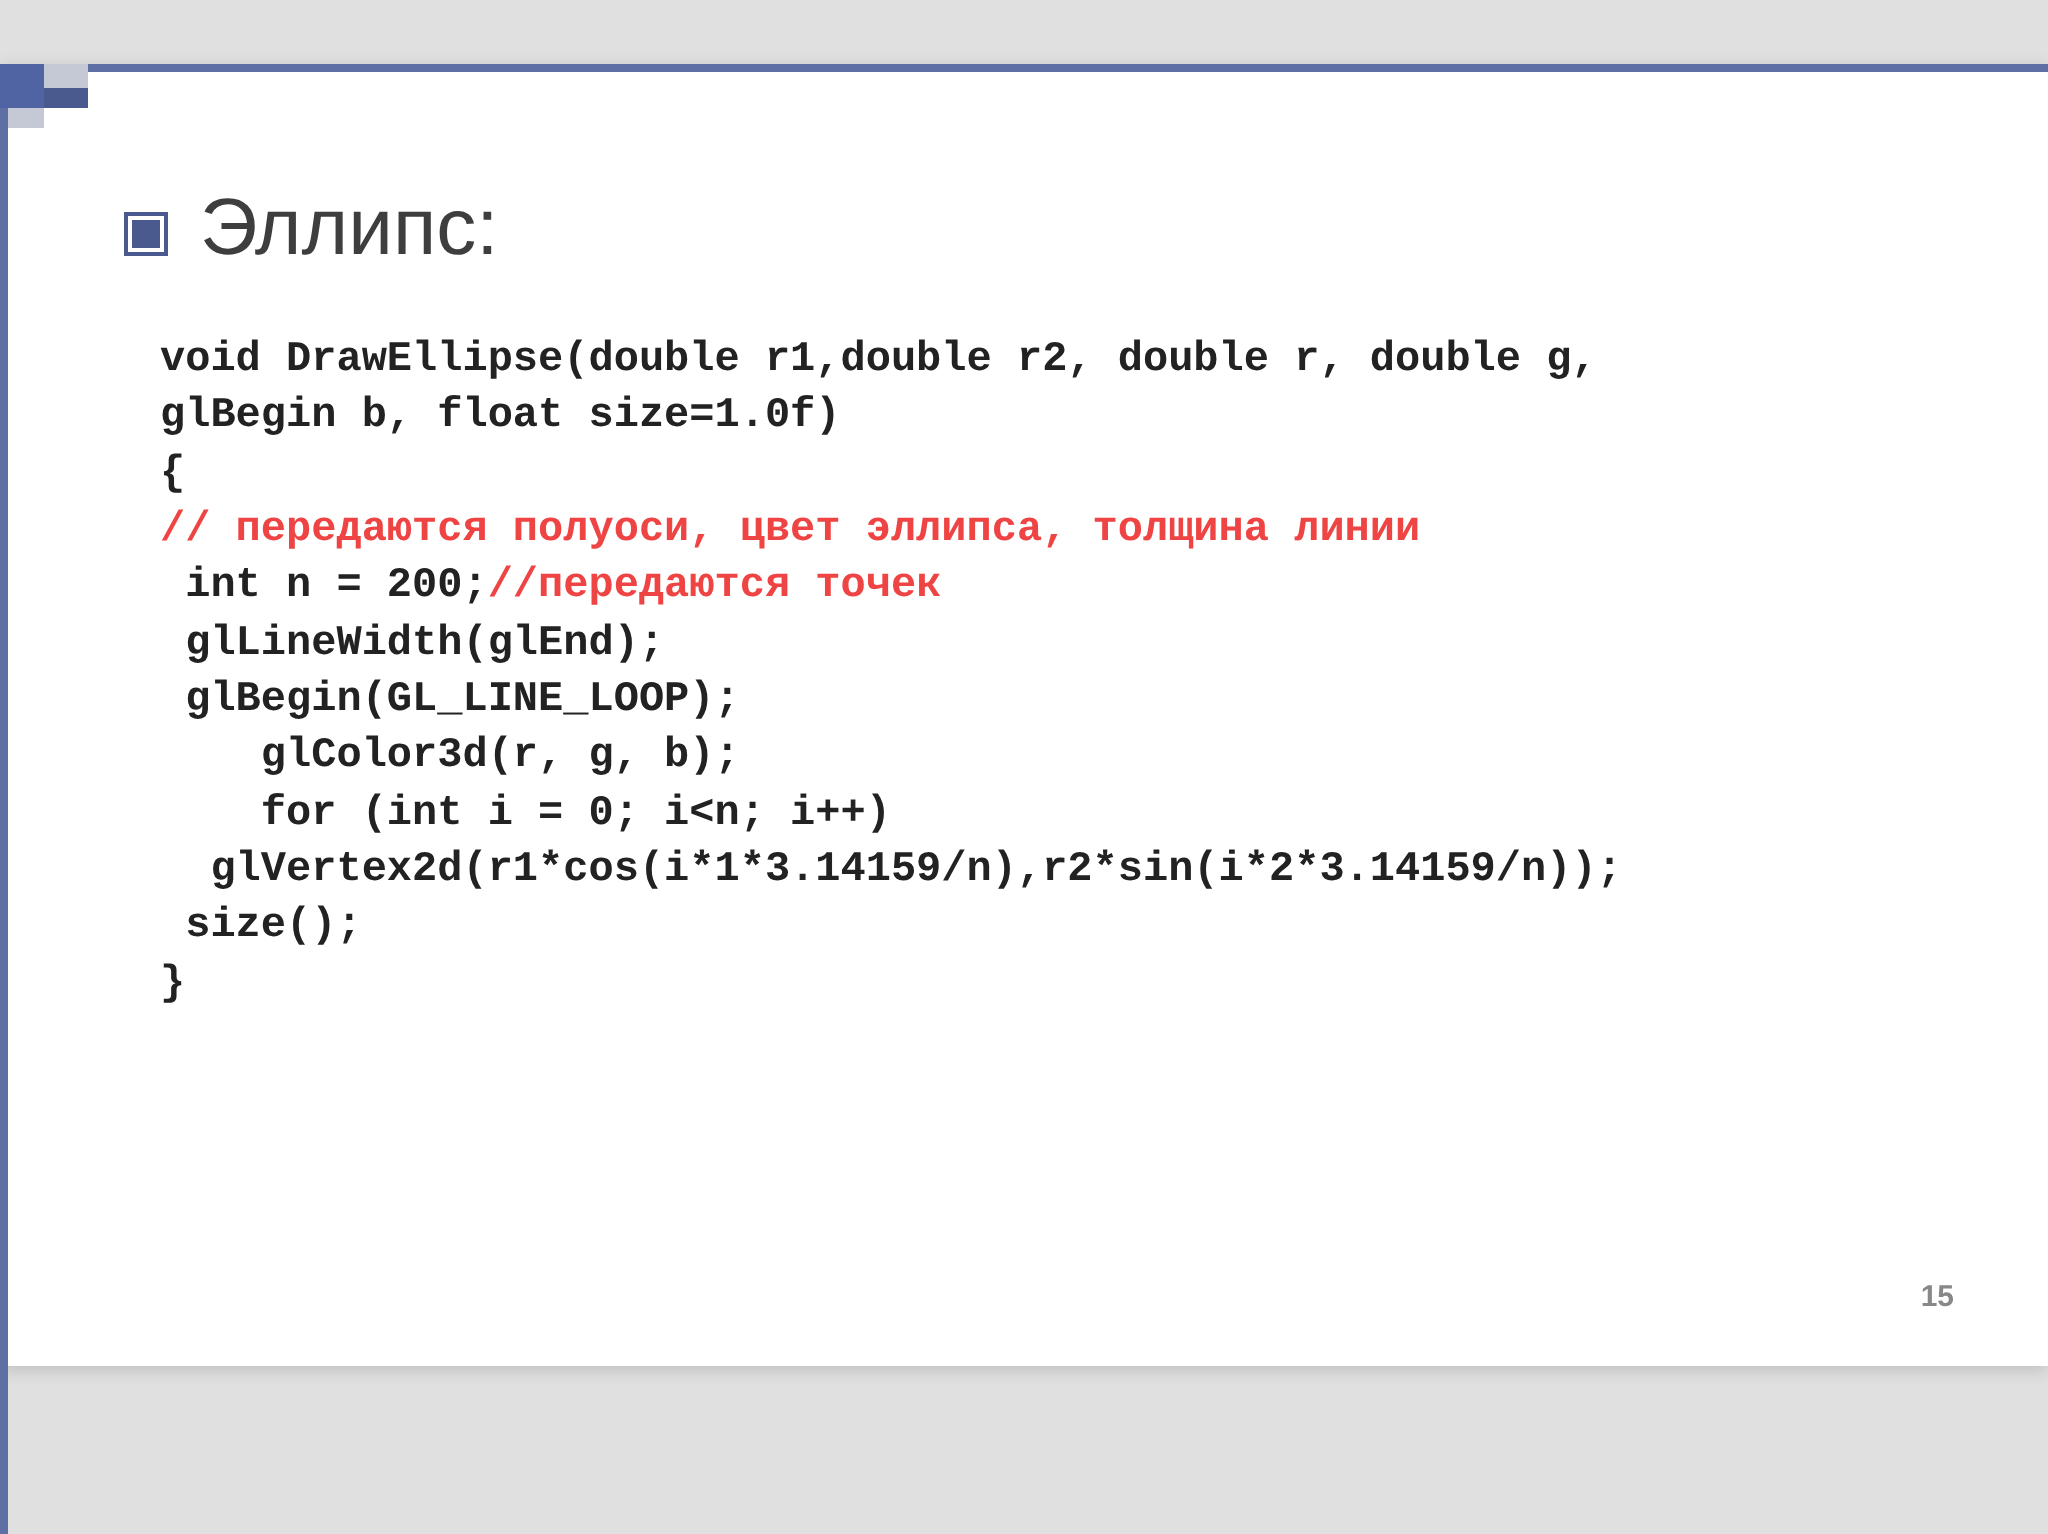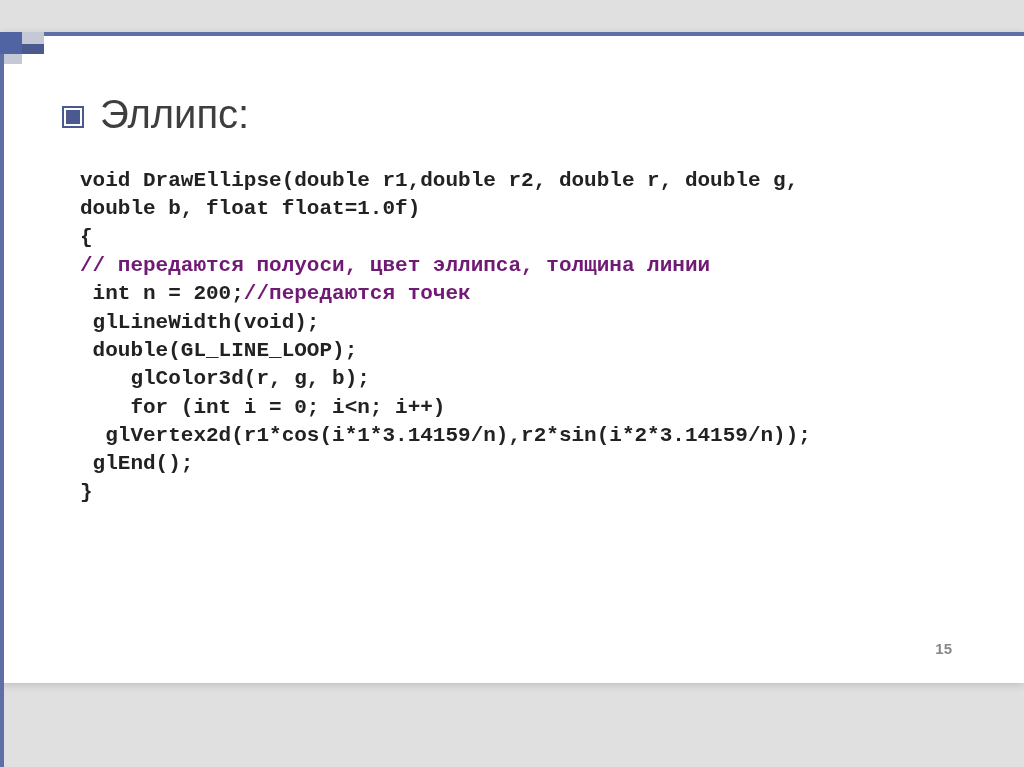"double b, float float=1.0f)" span { text: double b, float float -> glBegin b, float size }
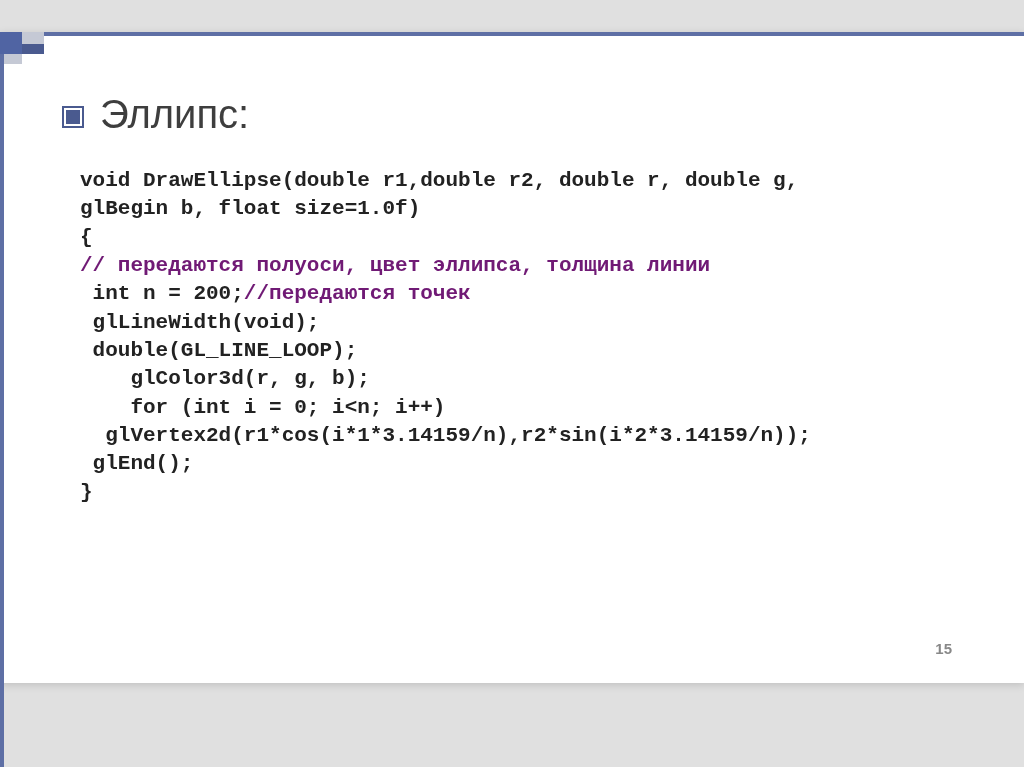"// передаются полуоси, цвет эллипса," .comment { color: #701a75 -> #ef4444 }
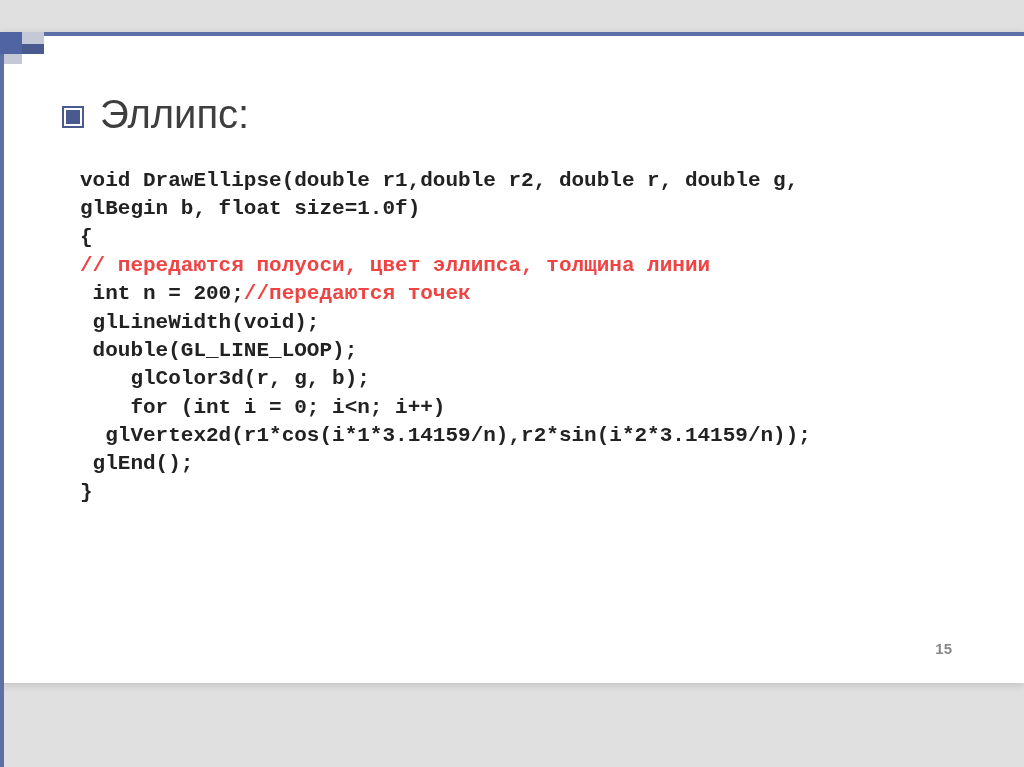"glLineWidth(void);" span { text: void -> glEnd }
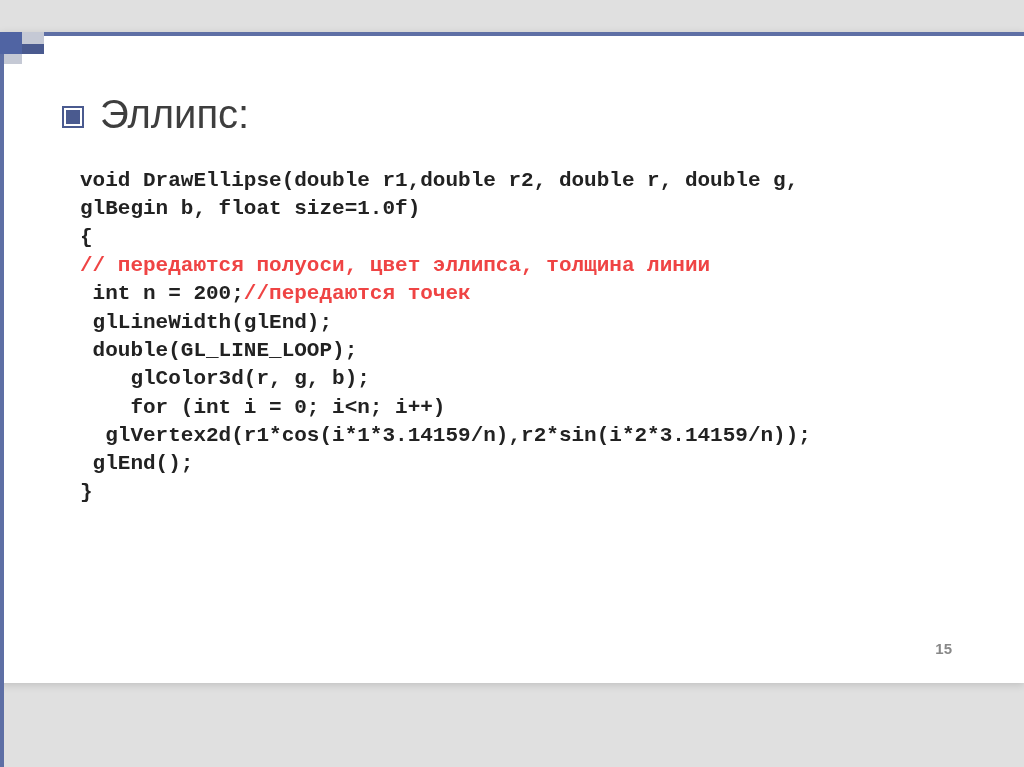"double(GL_LINE_LOOP);" span { text: double -> glBegin }
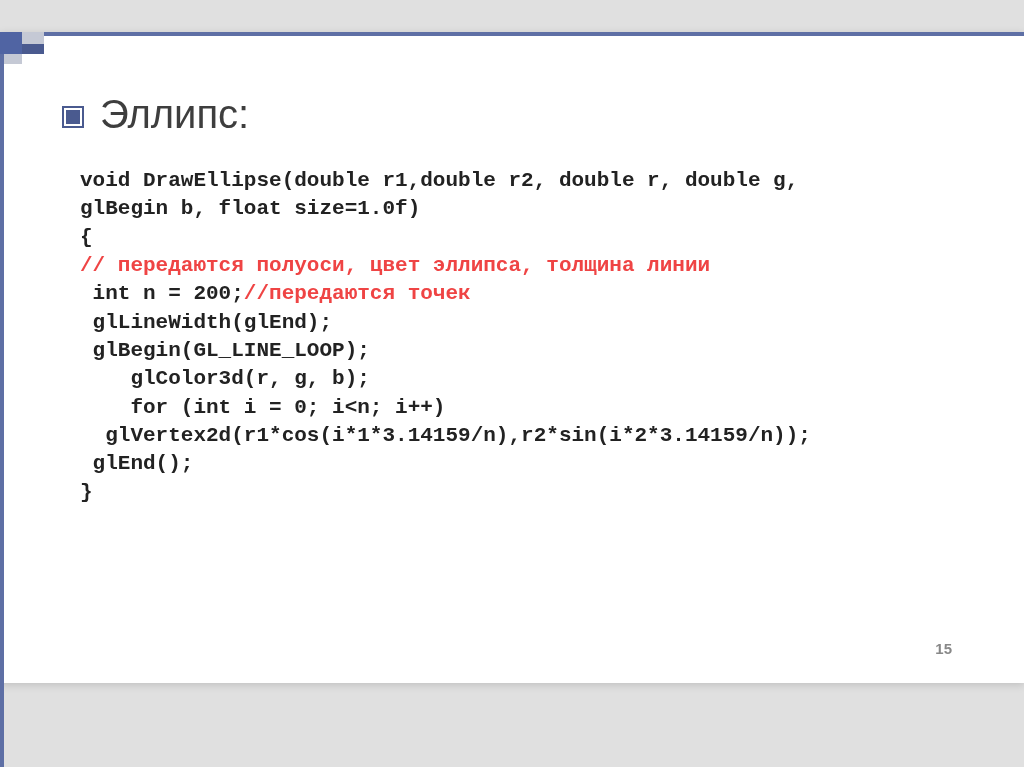"glEnd();" span { text: glEnd -> size }
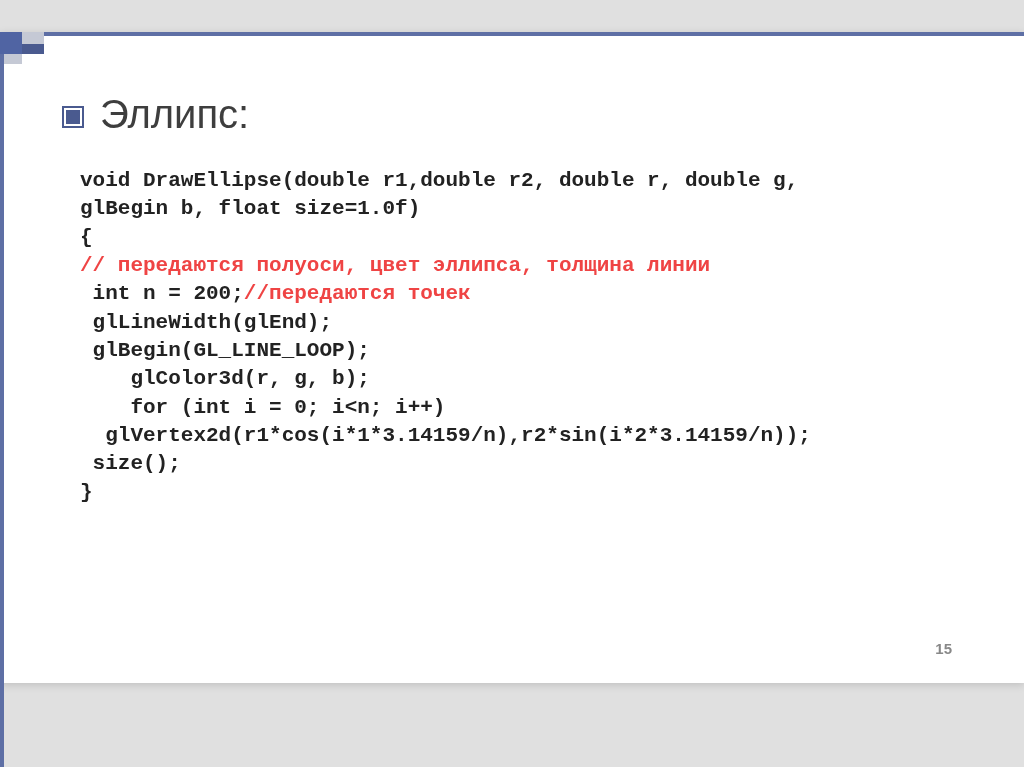"15" .slide-number { right: 72px -> 47px }
